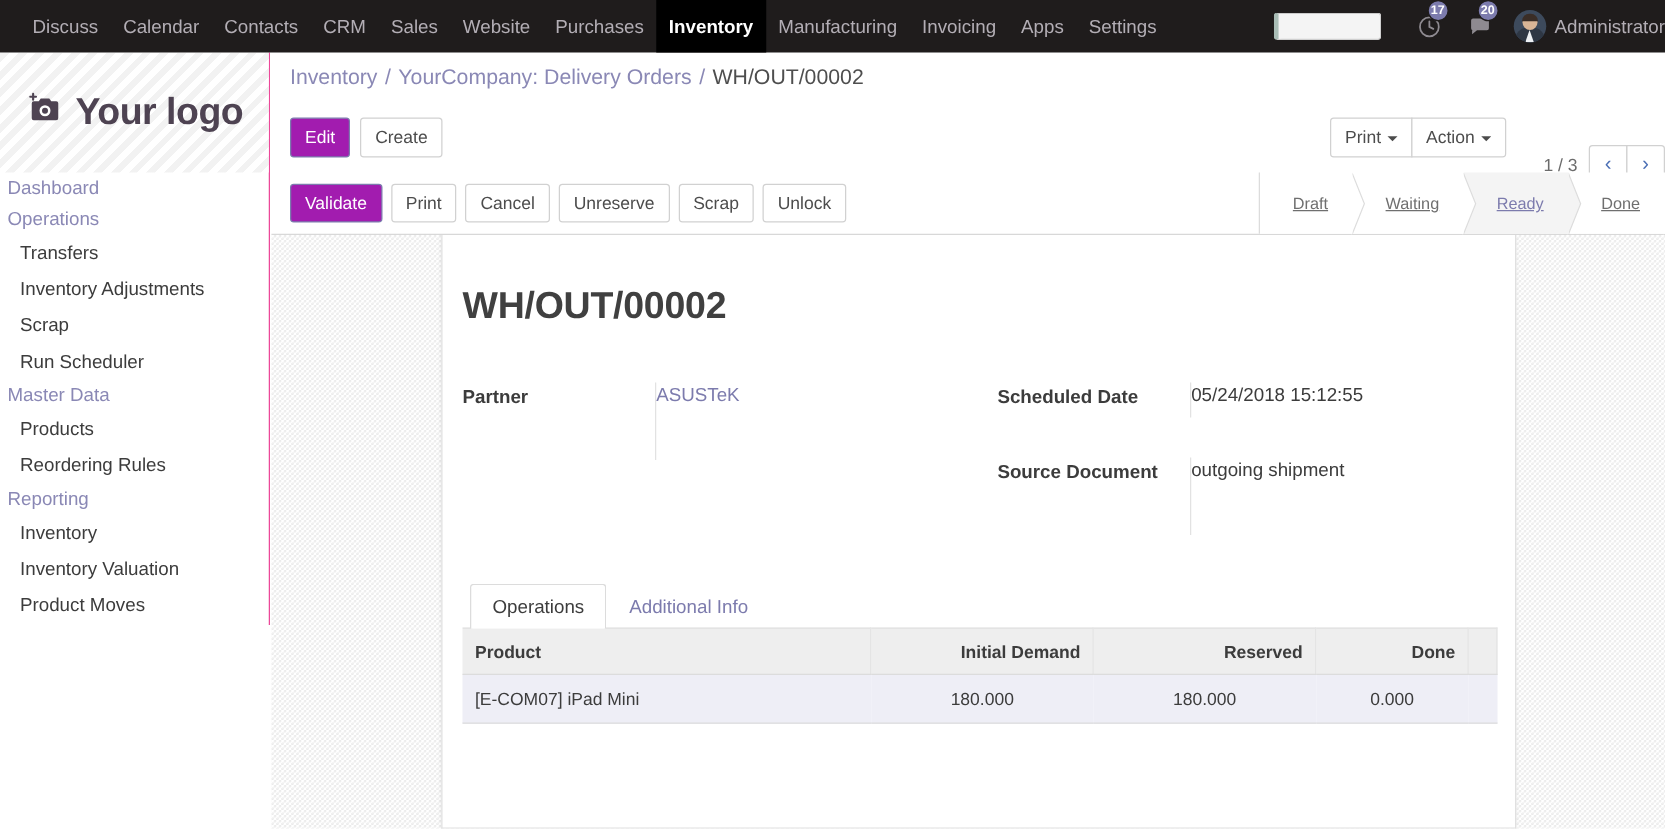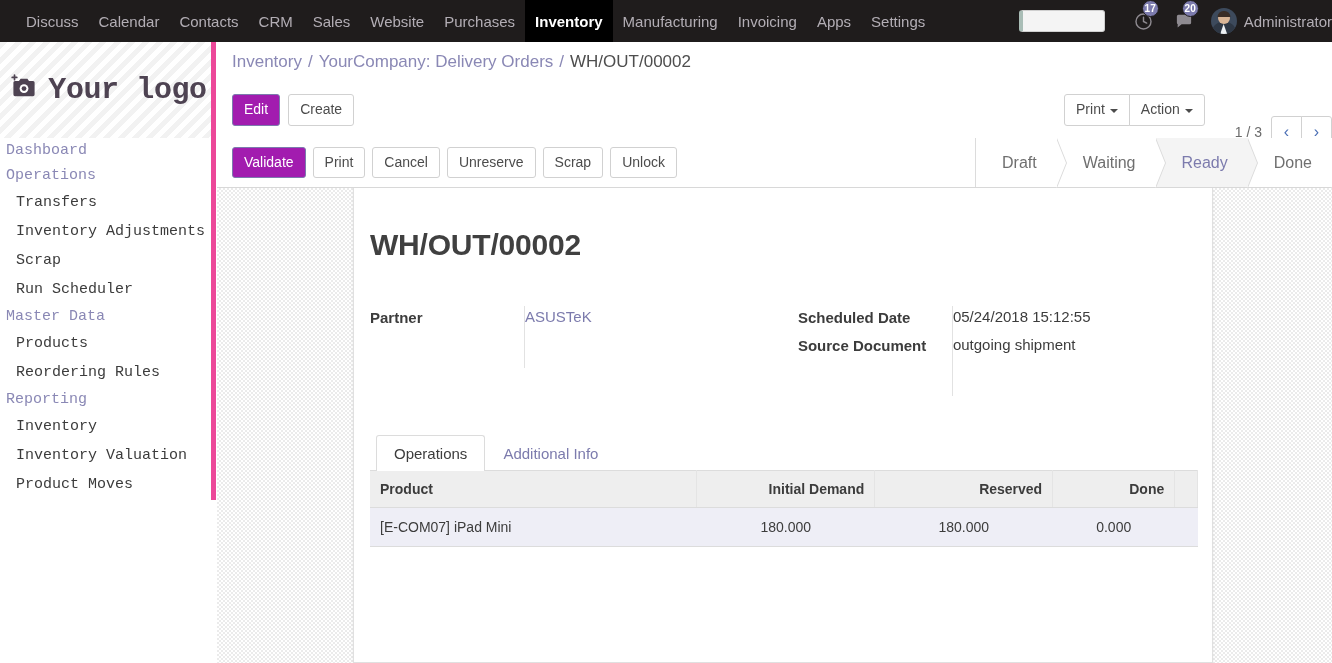"Your logo" #sidebar { border-right: 5px solid #ec4899 -> 1px solid #ec4899; font-family: Liberation Mono, monospace -> none }
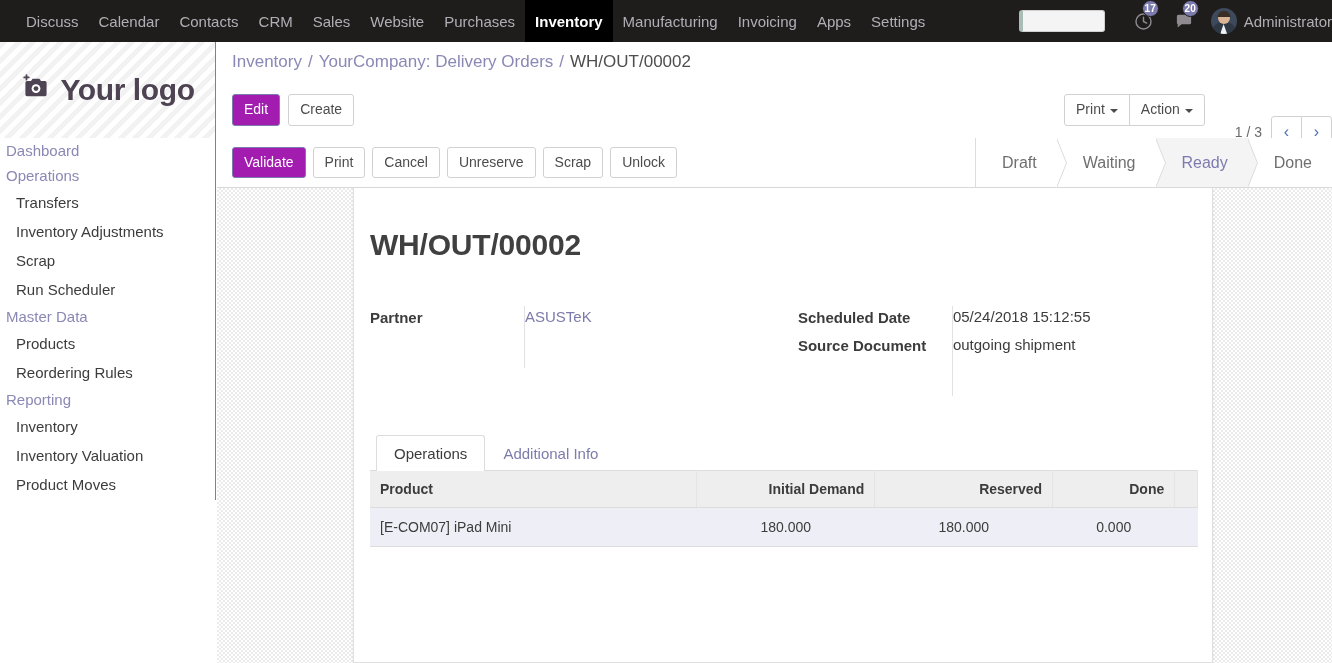"Draft" .status-step { font-size: 16px -> 13px; text-decoration: none -> underline }
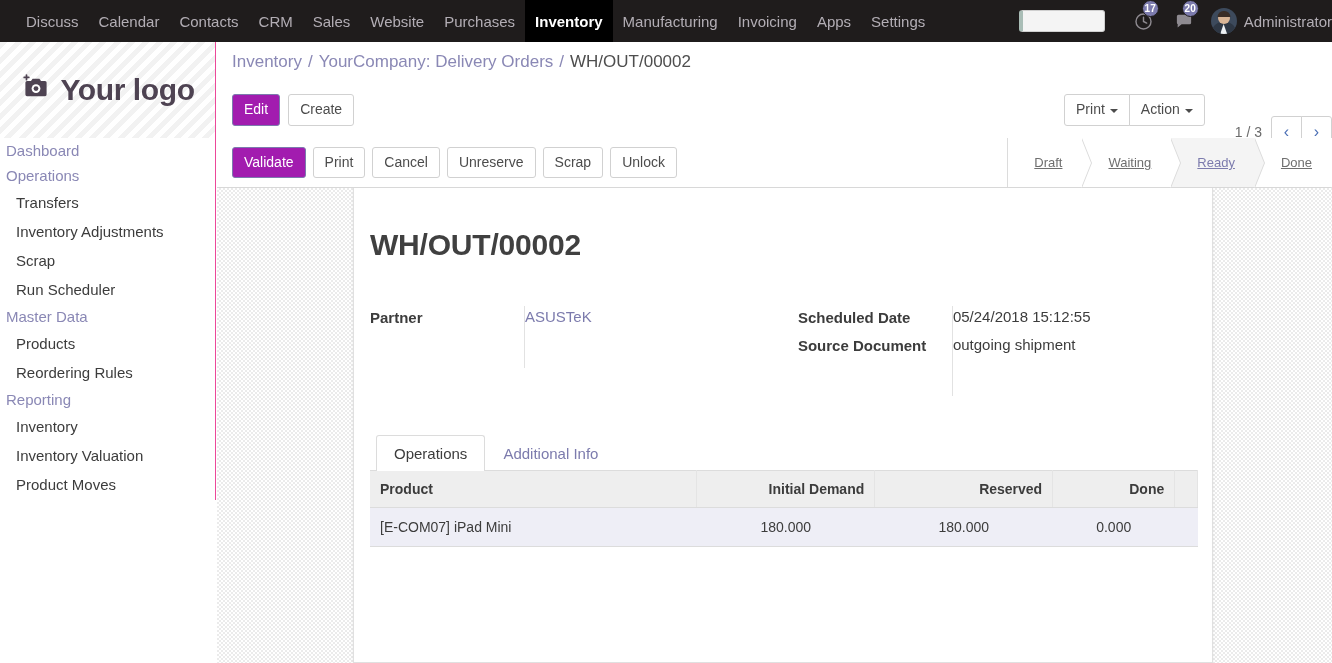"Scheduled Date" .field-col.right { gap: none -> 32px }
